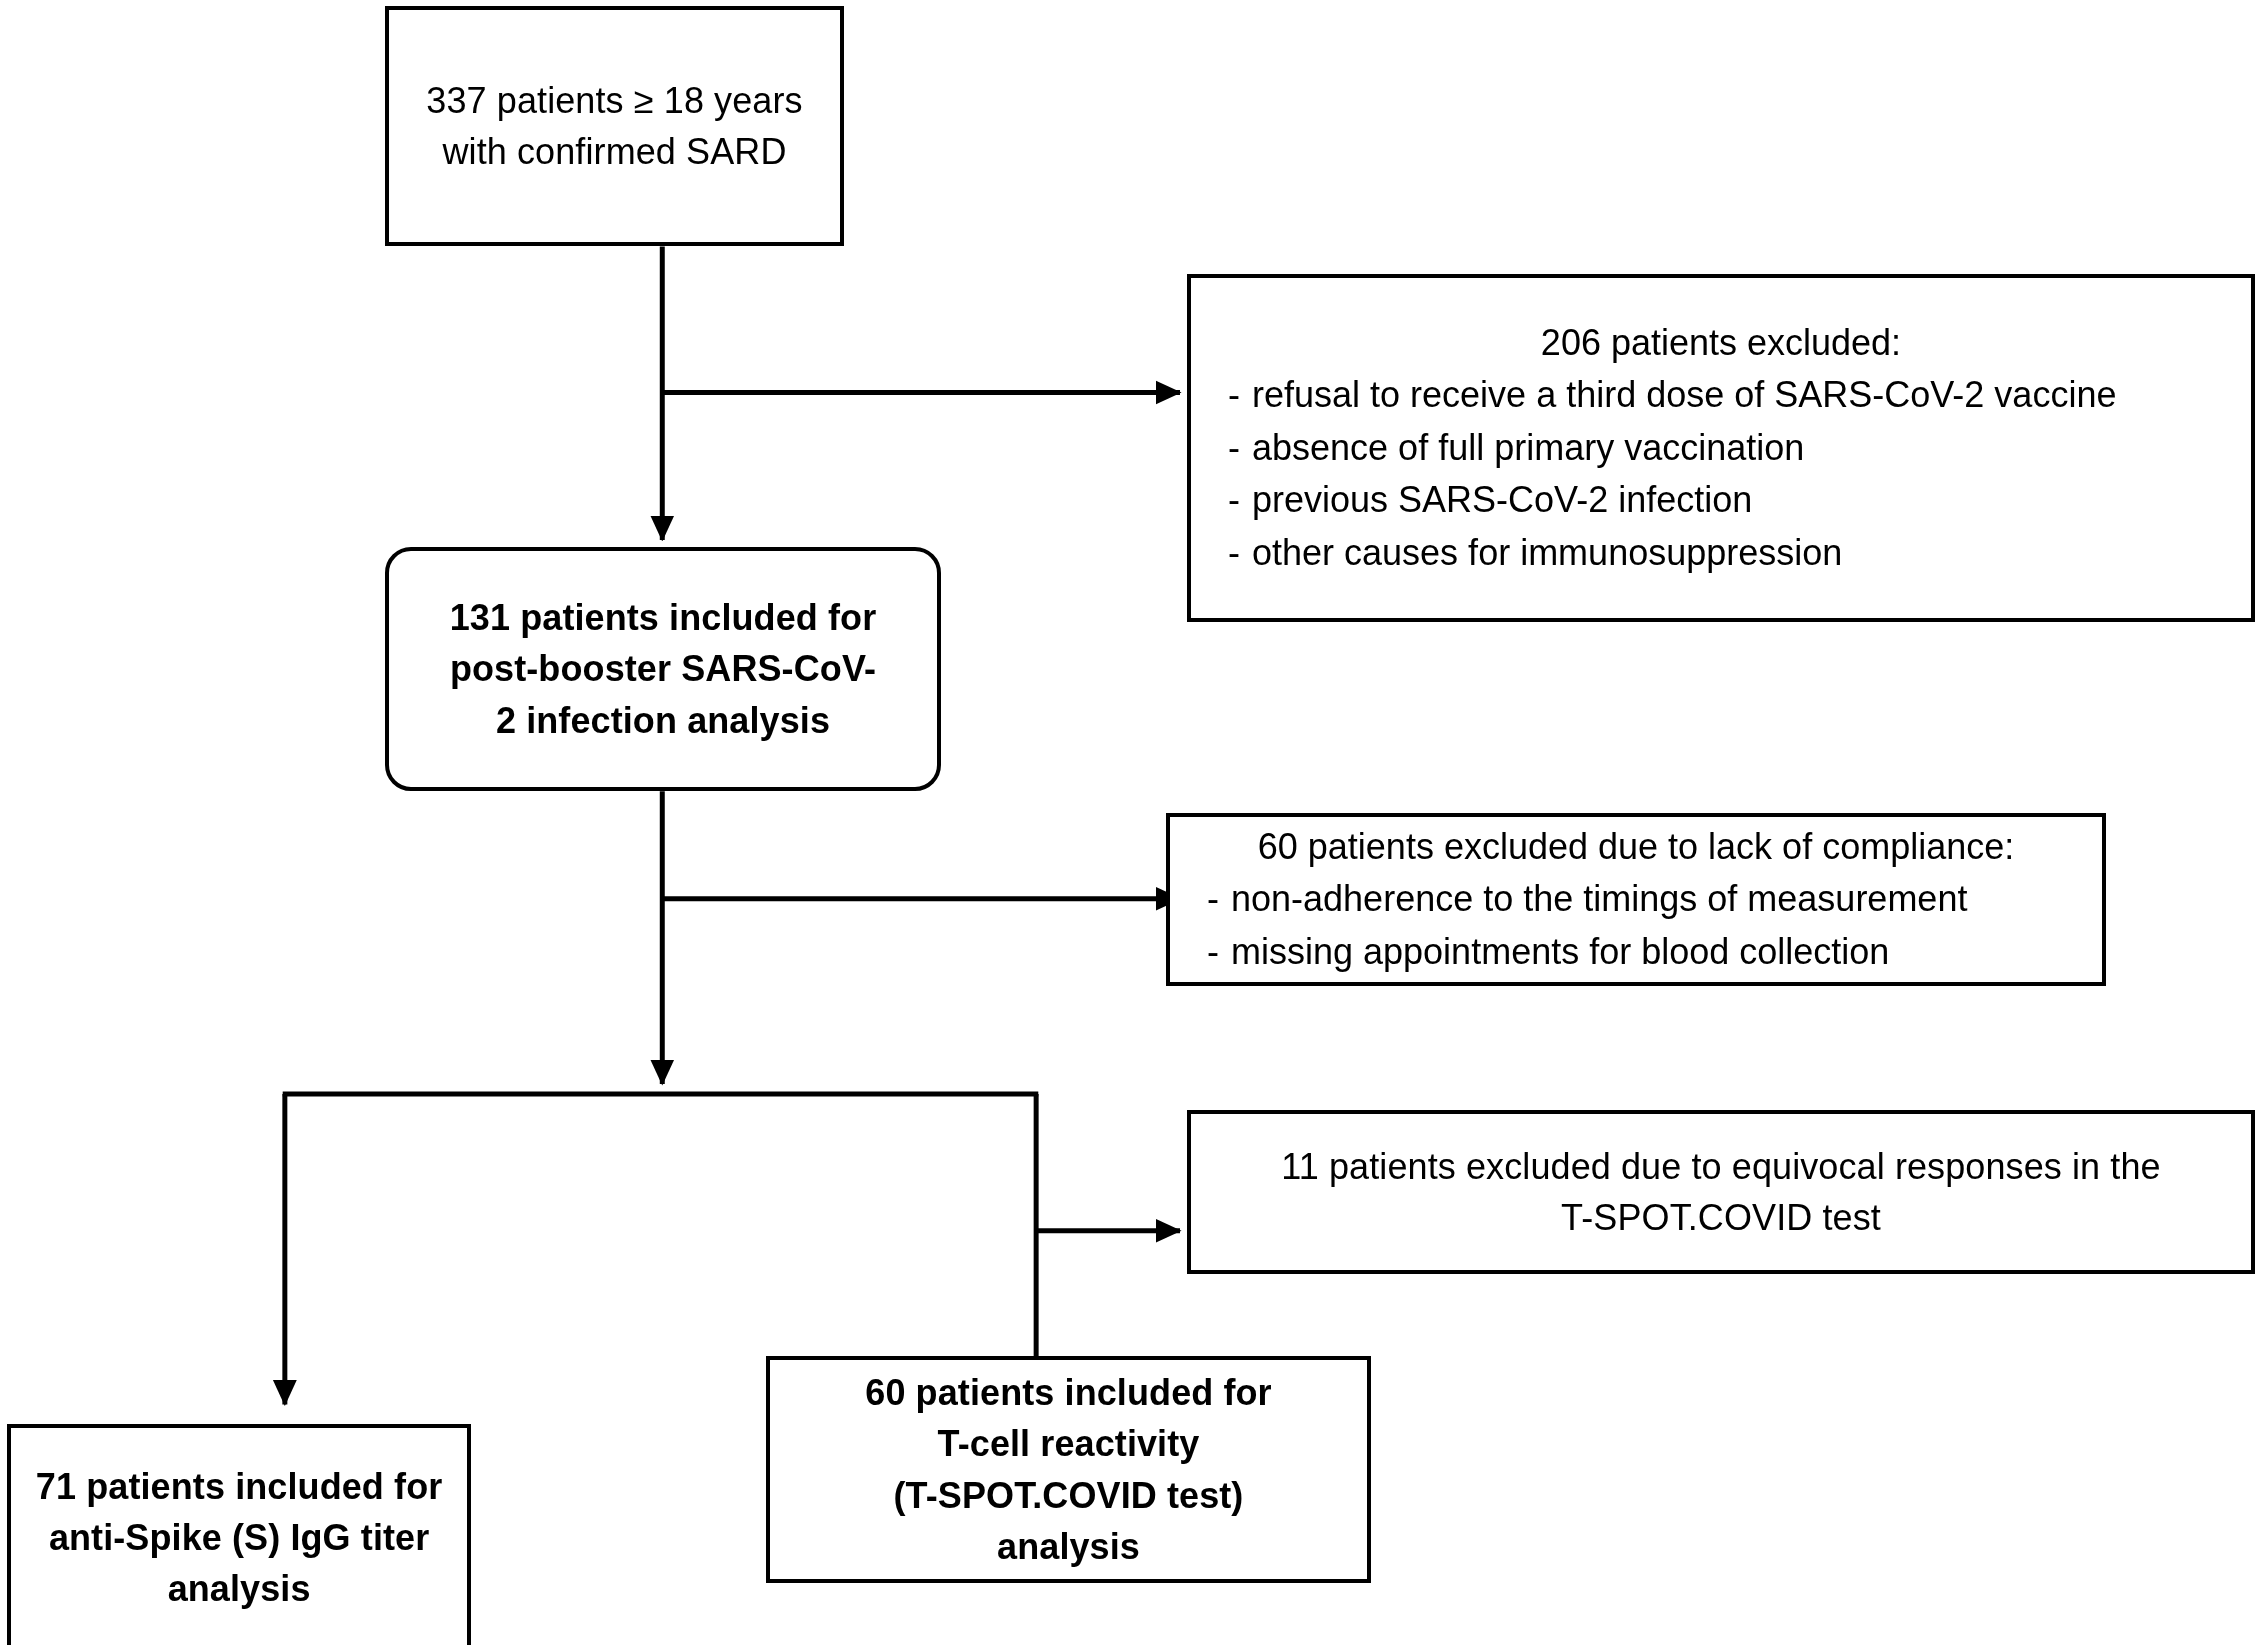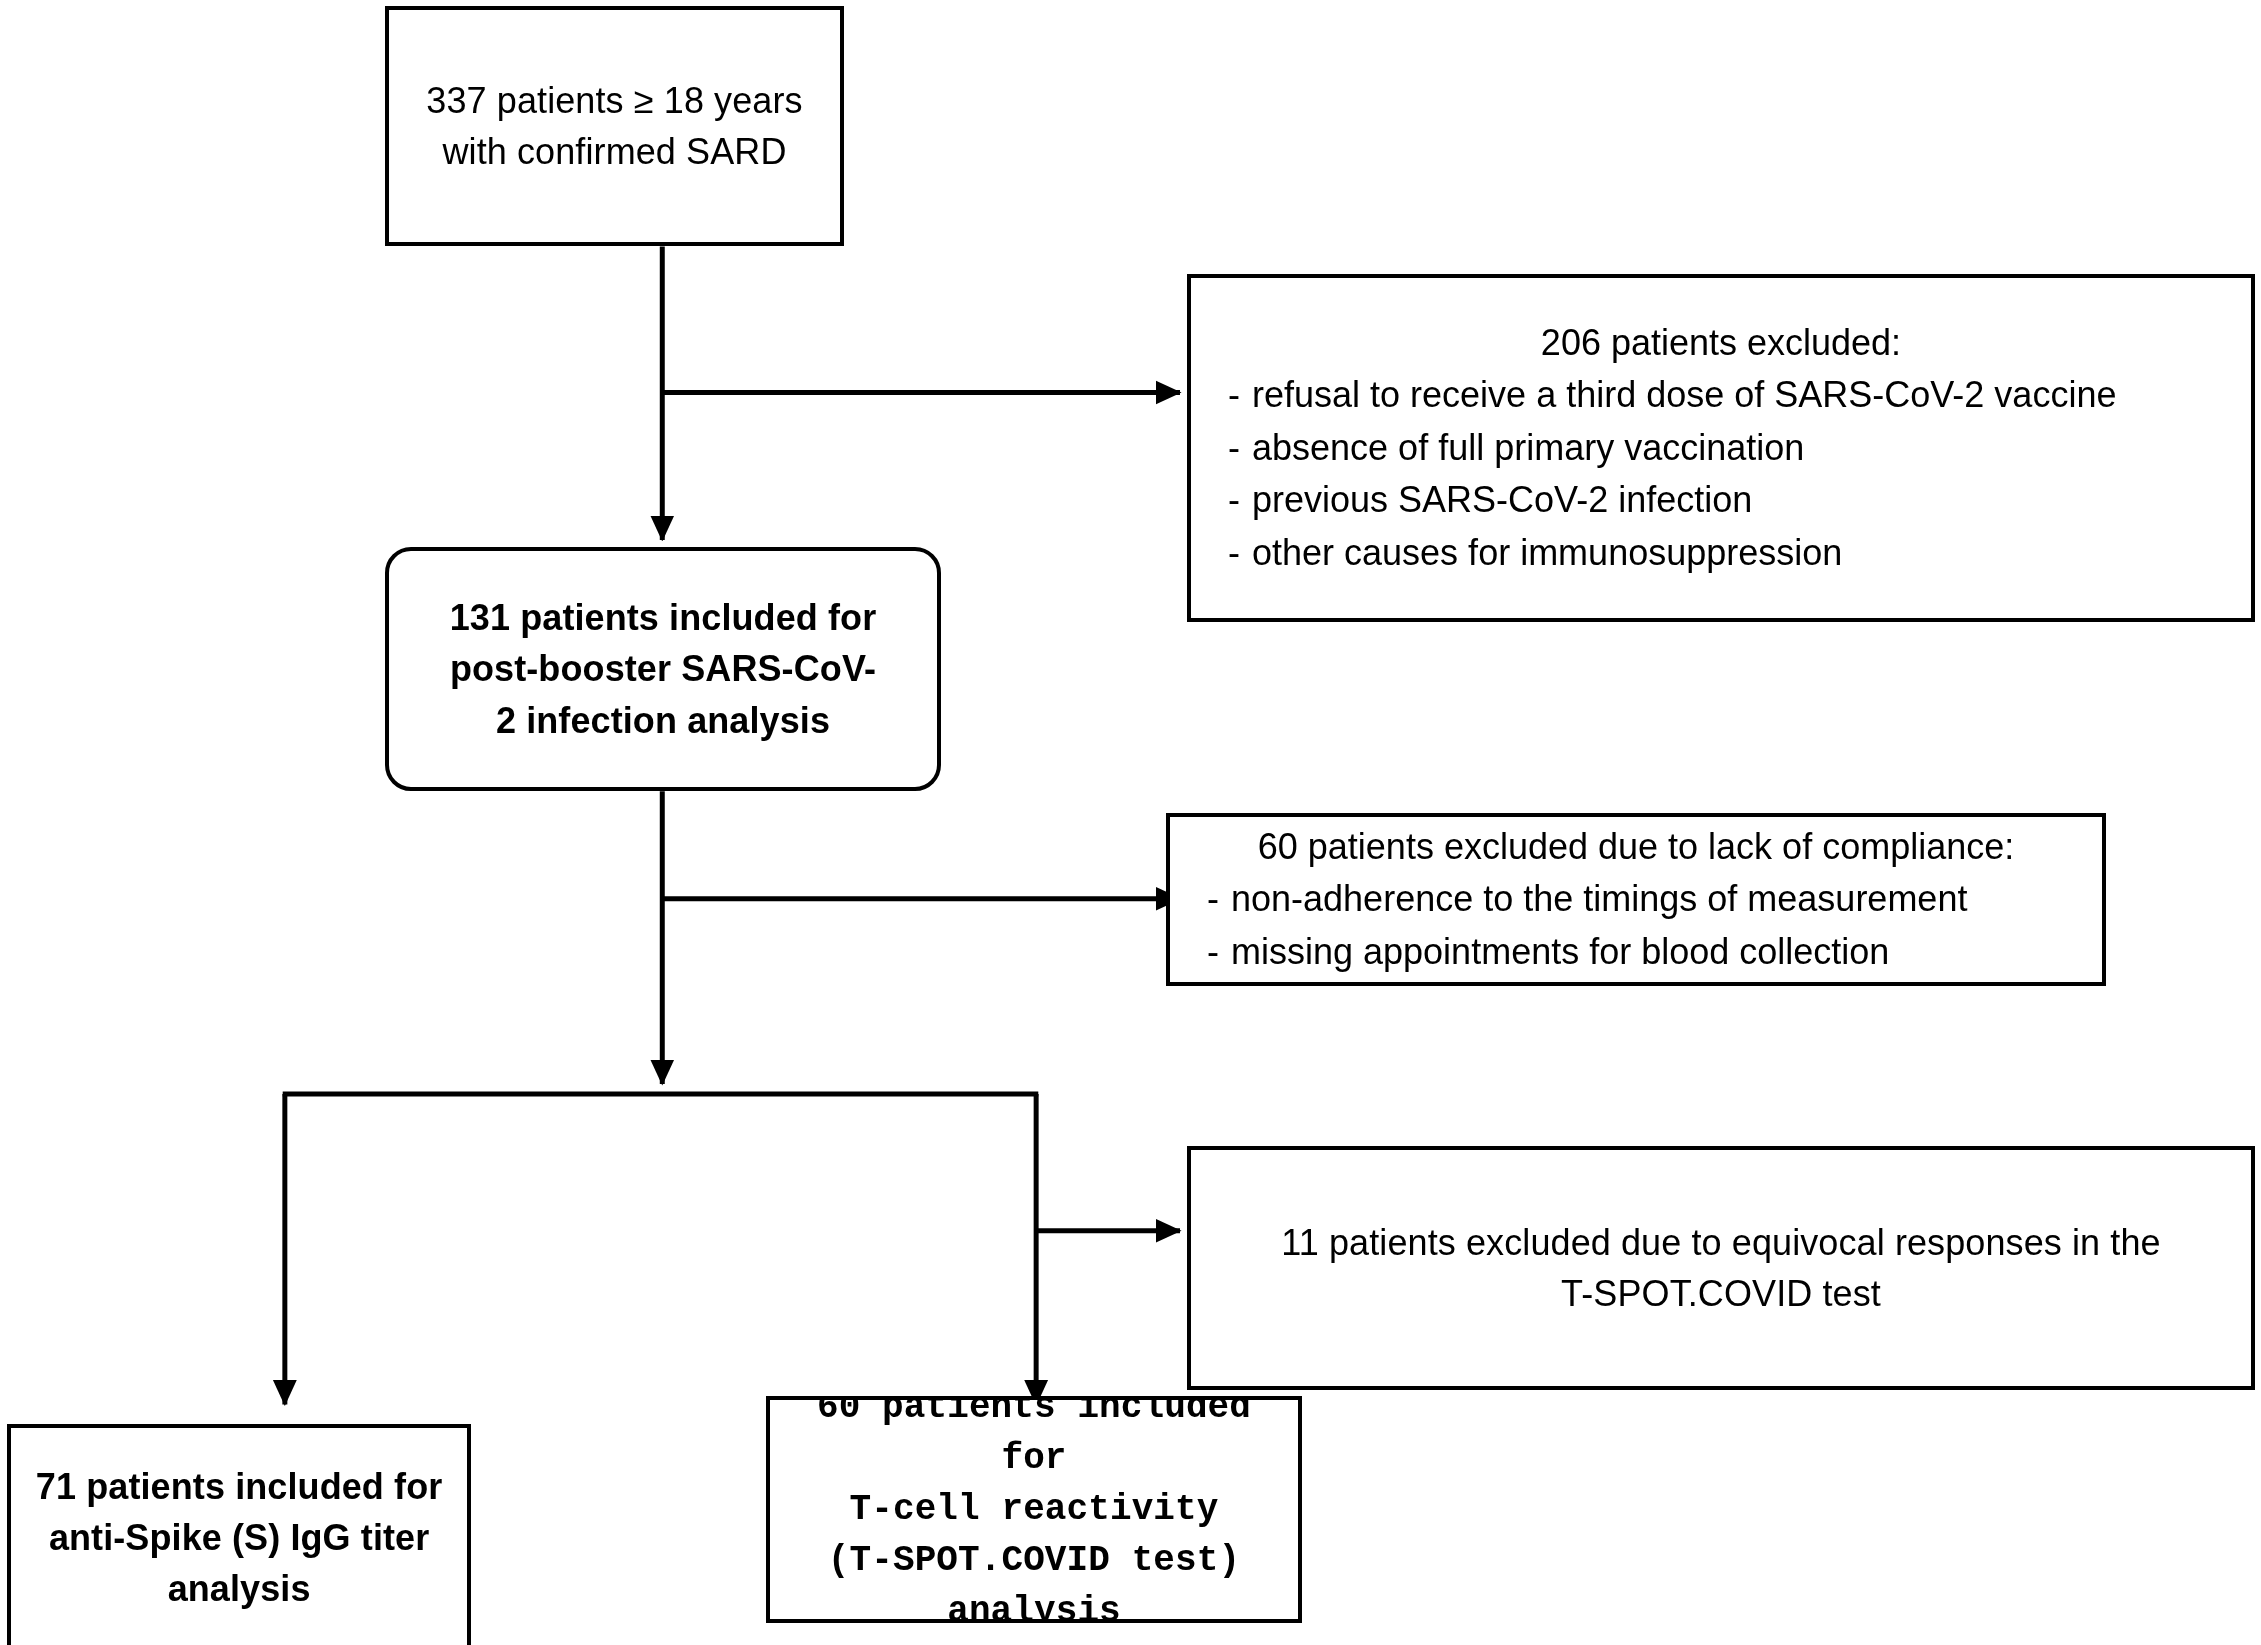"11 patients excluded due to" #node-excluded-3 { height: 244px -> 164px; margin-top: 36px -> none }
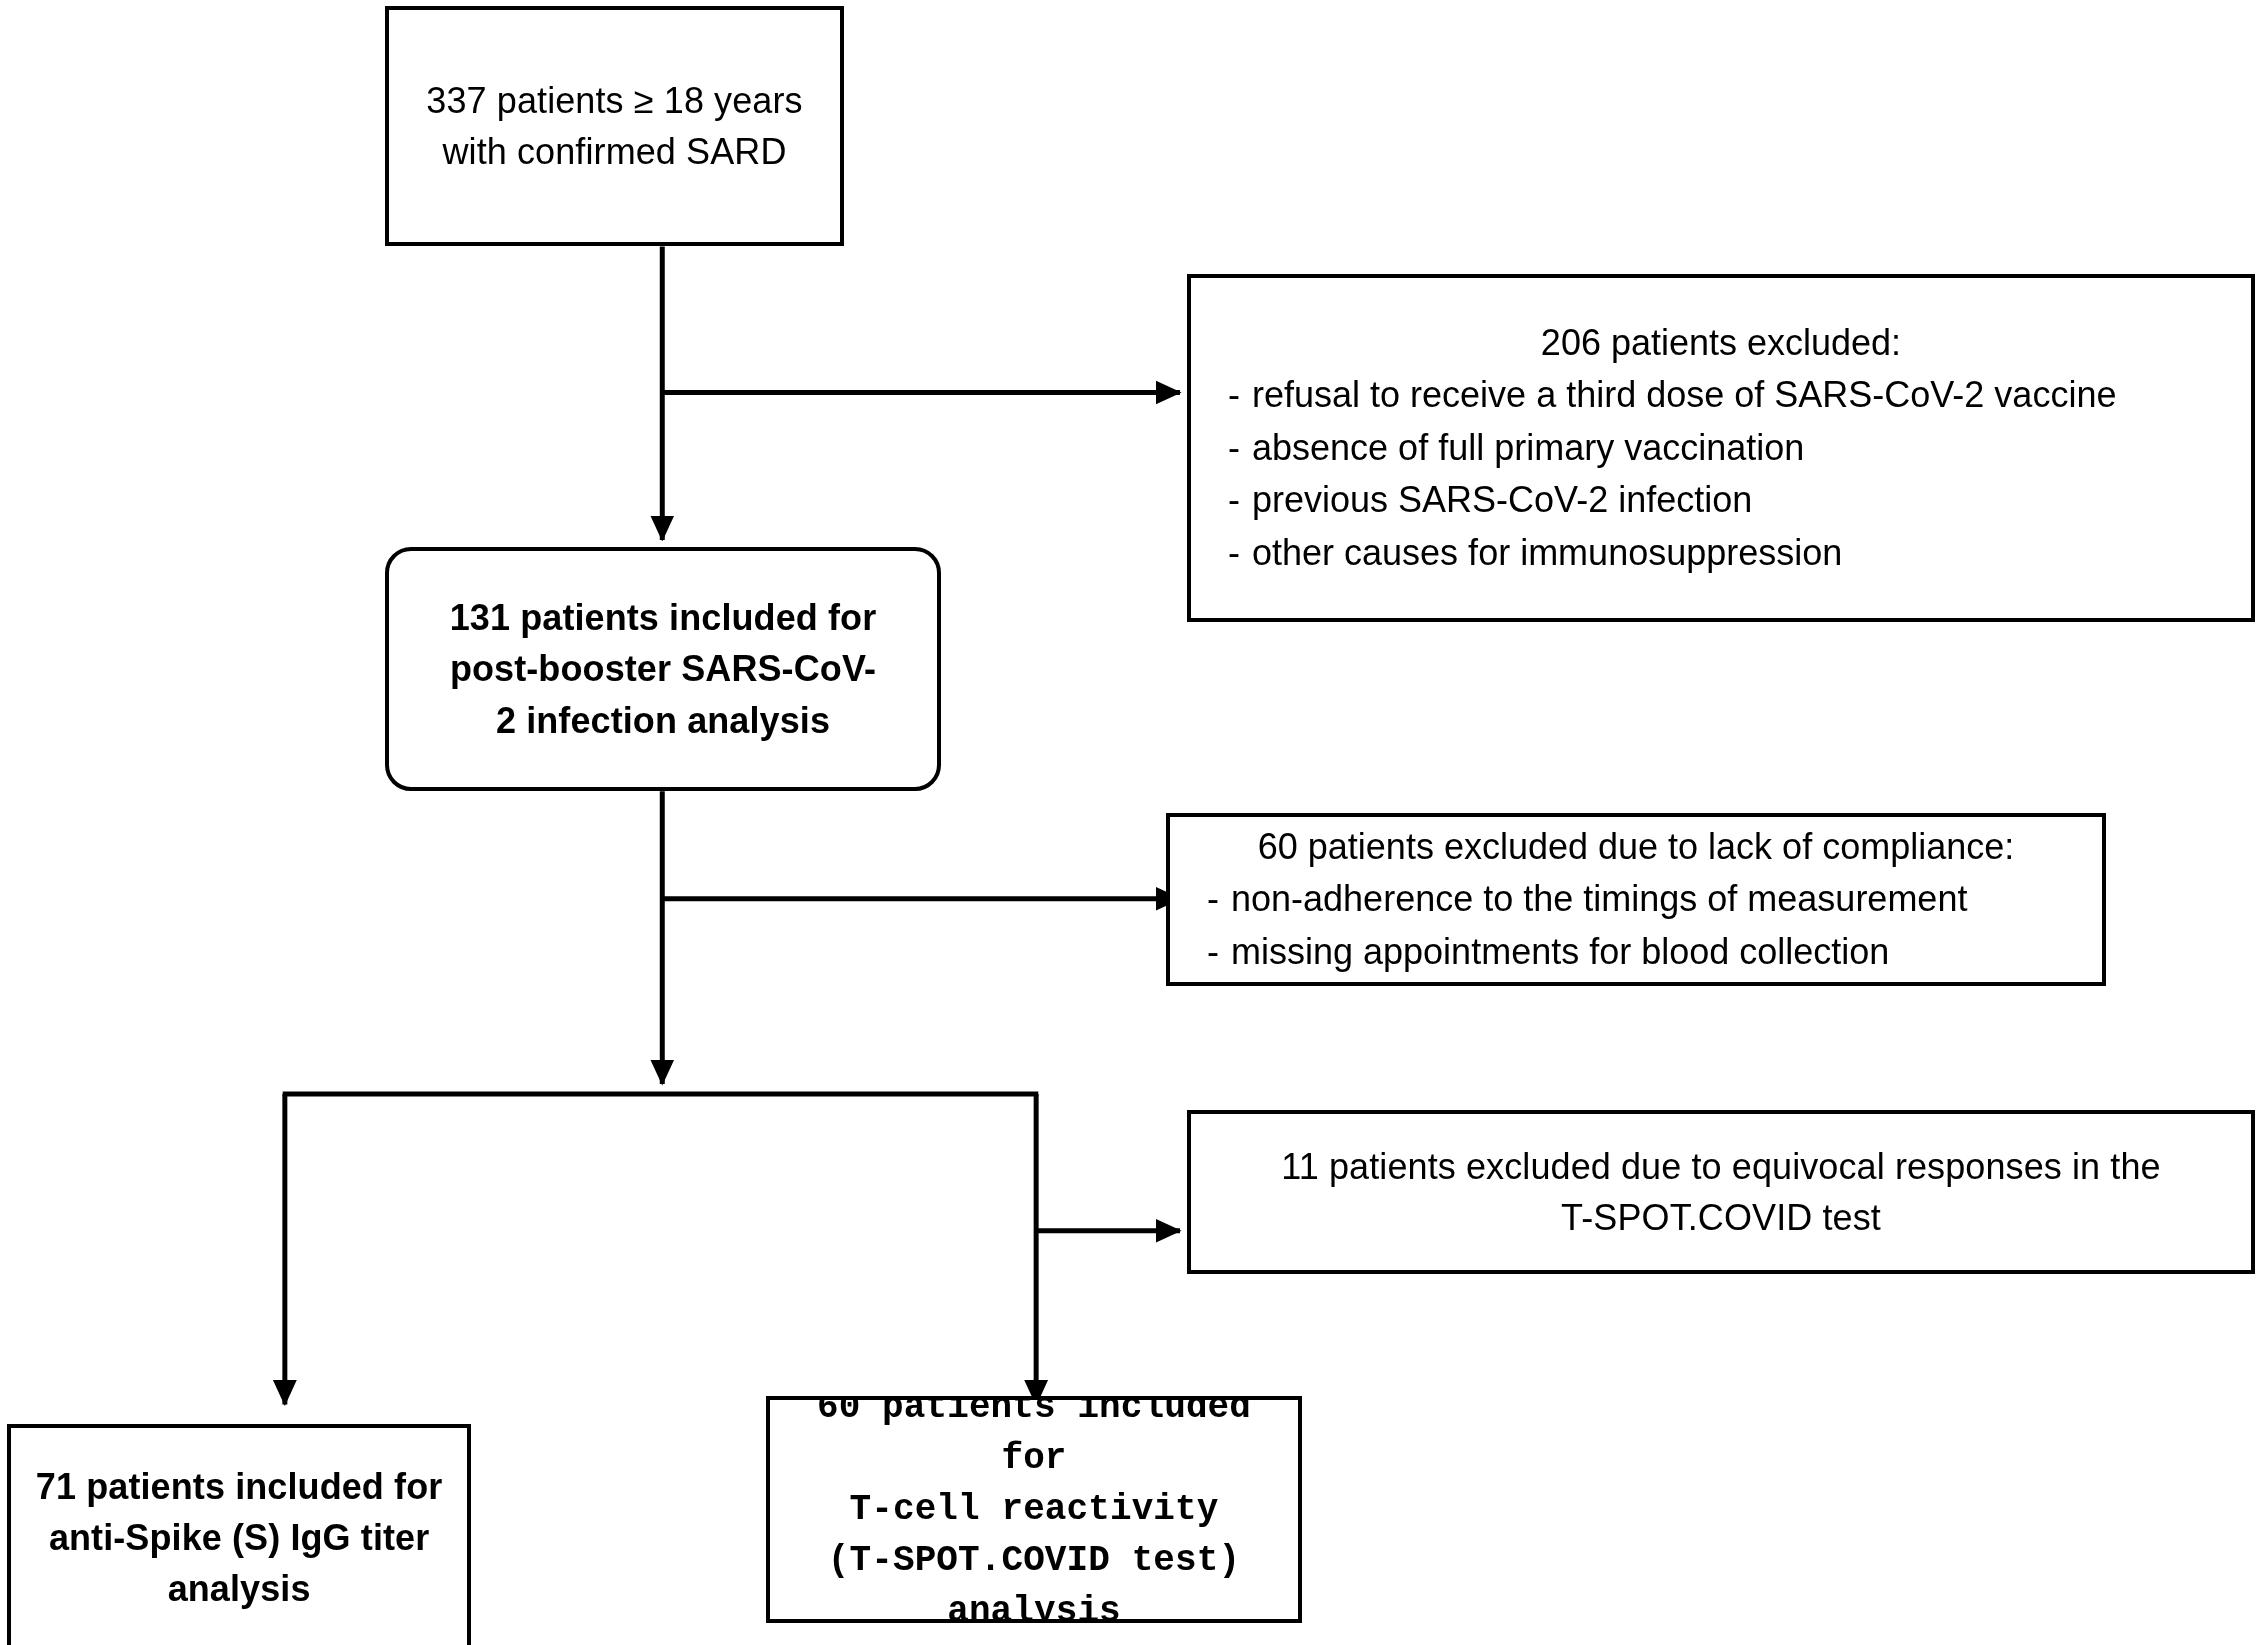"60 patients included for" #node-final-tcell { font-family: Liberation Mono, monospace -> none; top: 1396px -> 1356px; width: 536px -> 605px }
